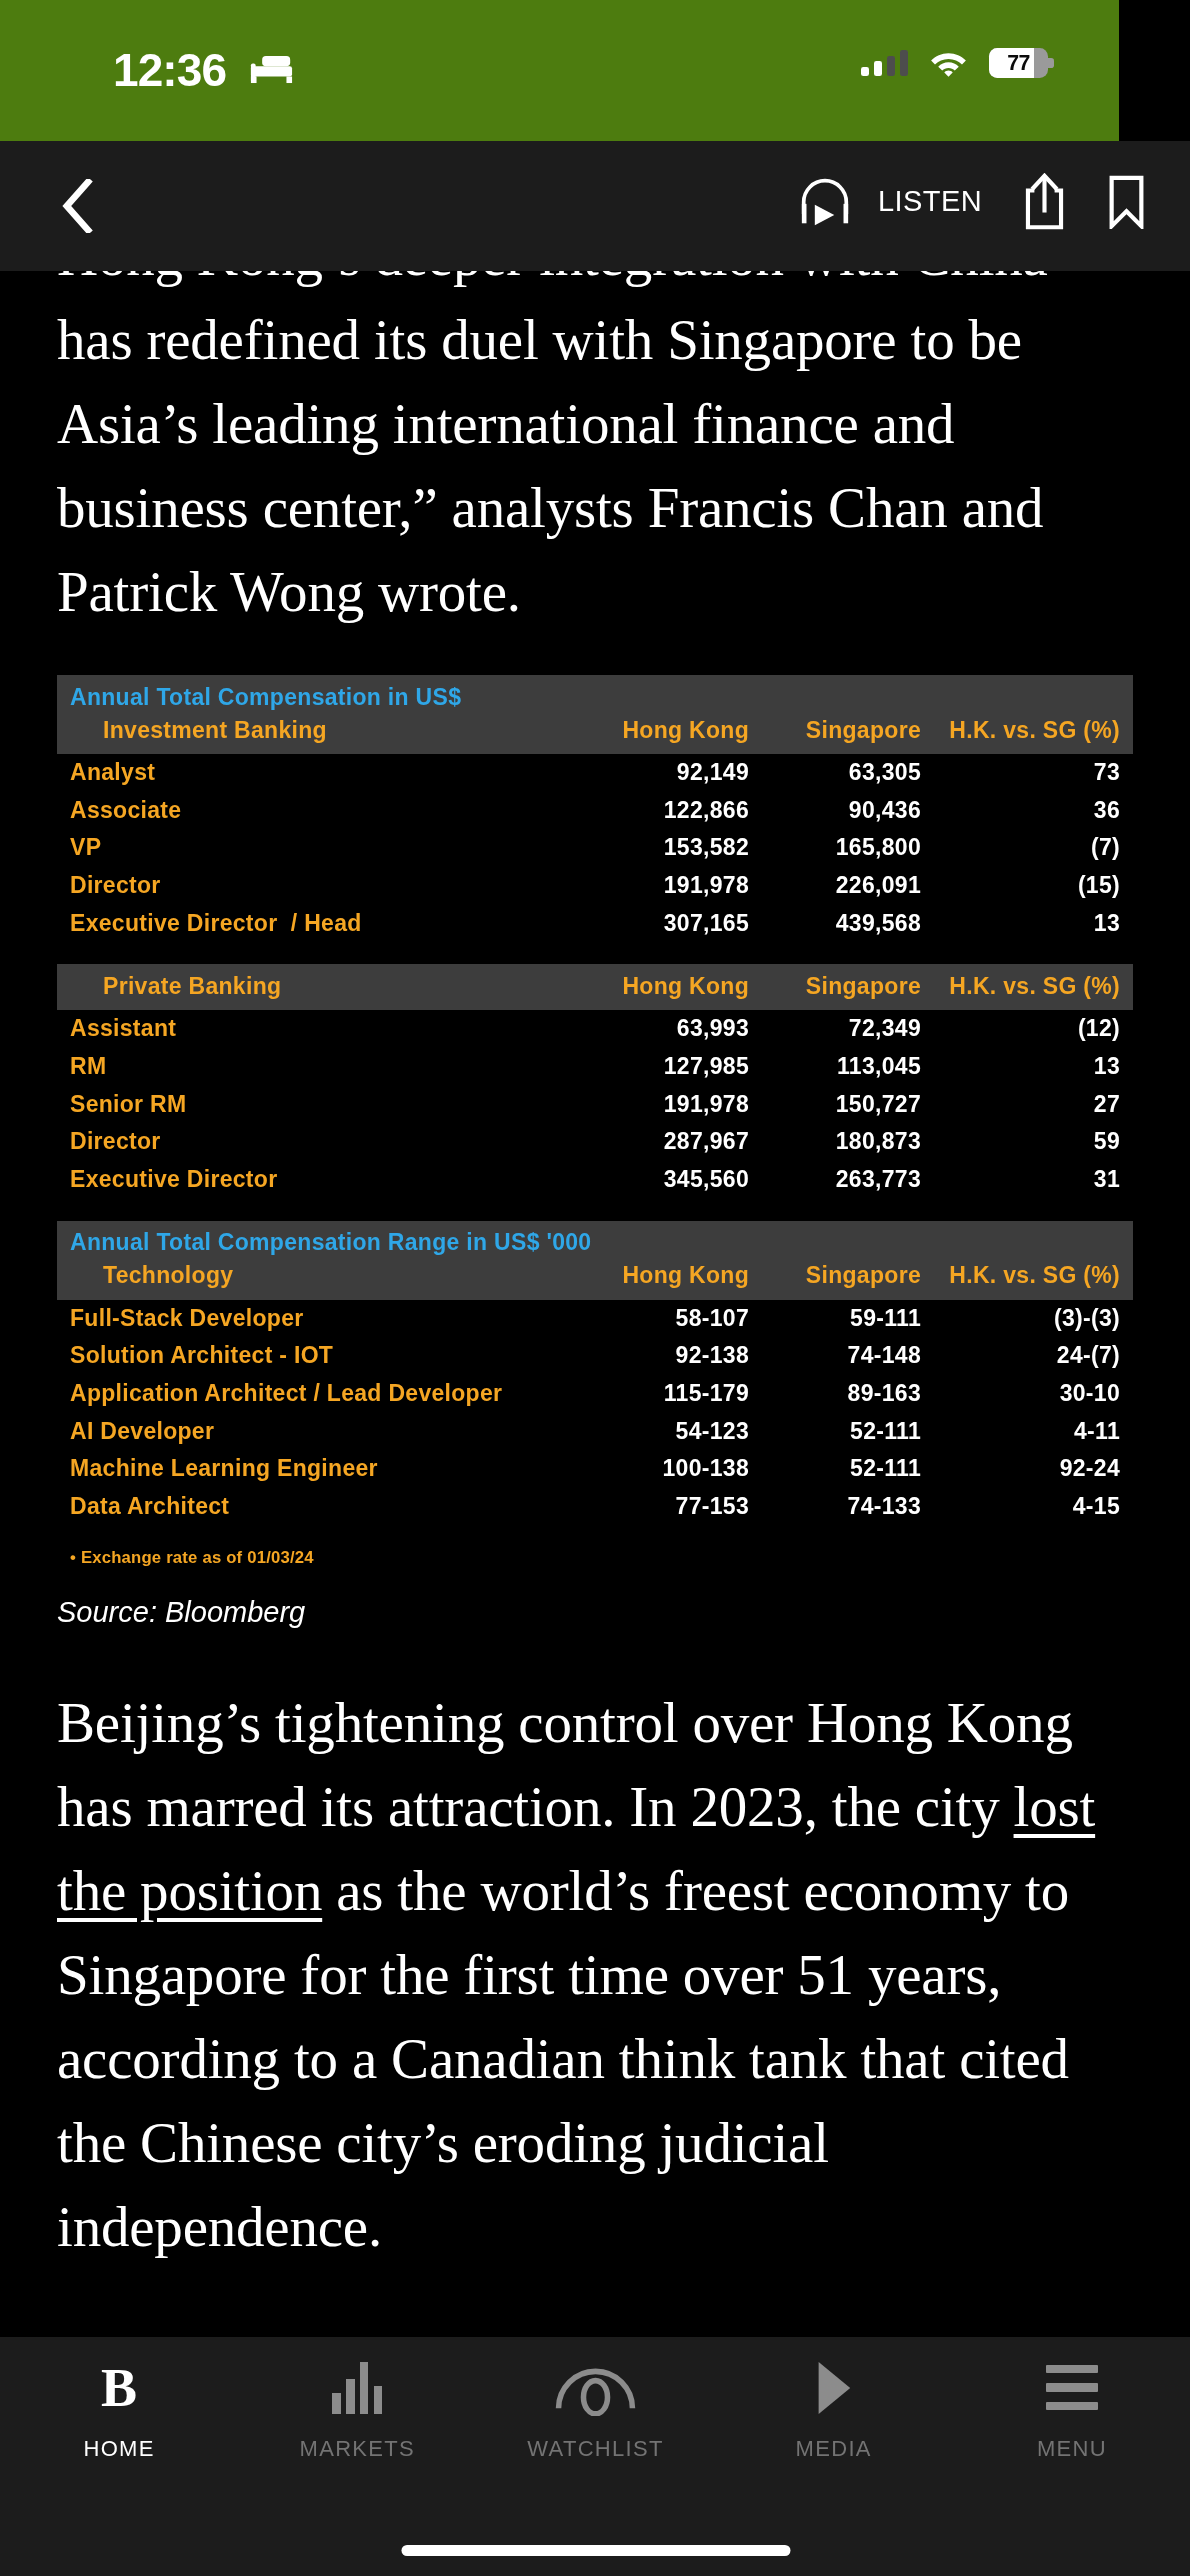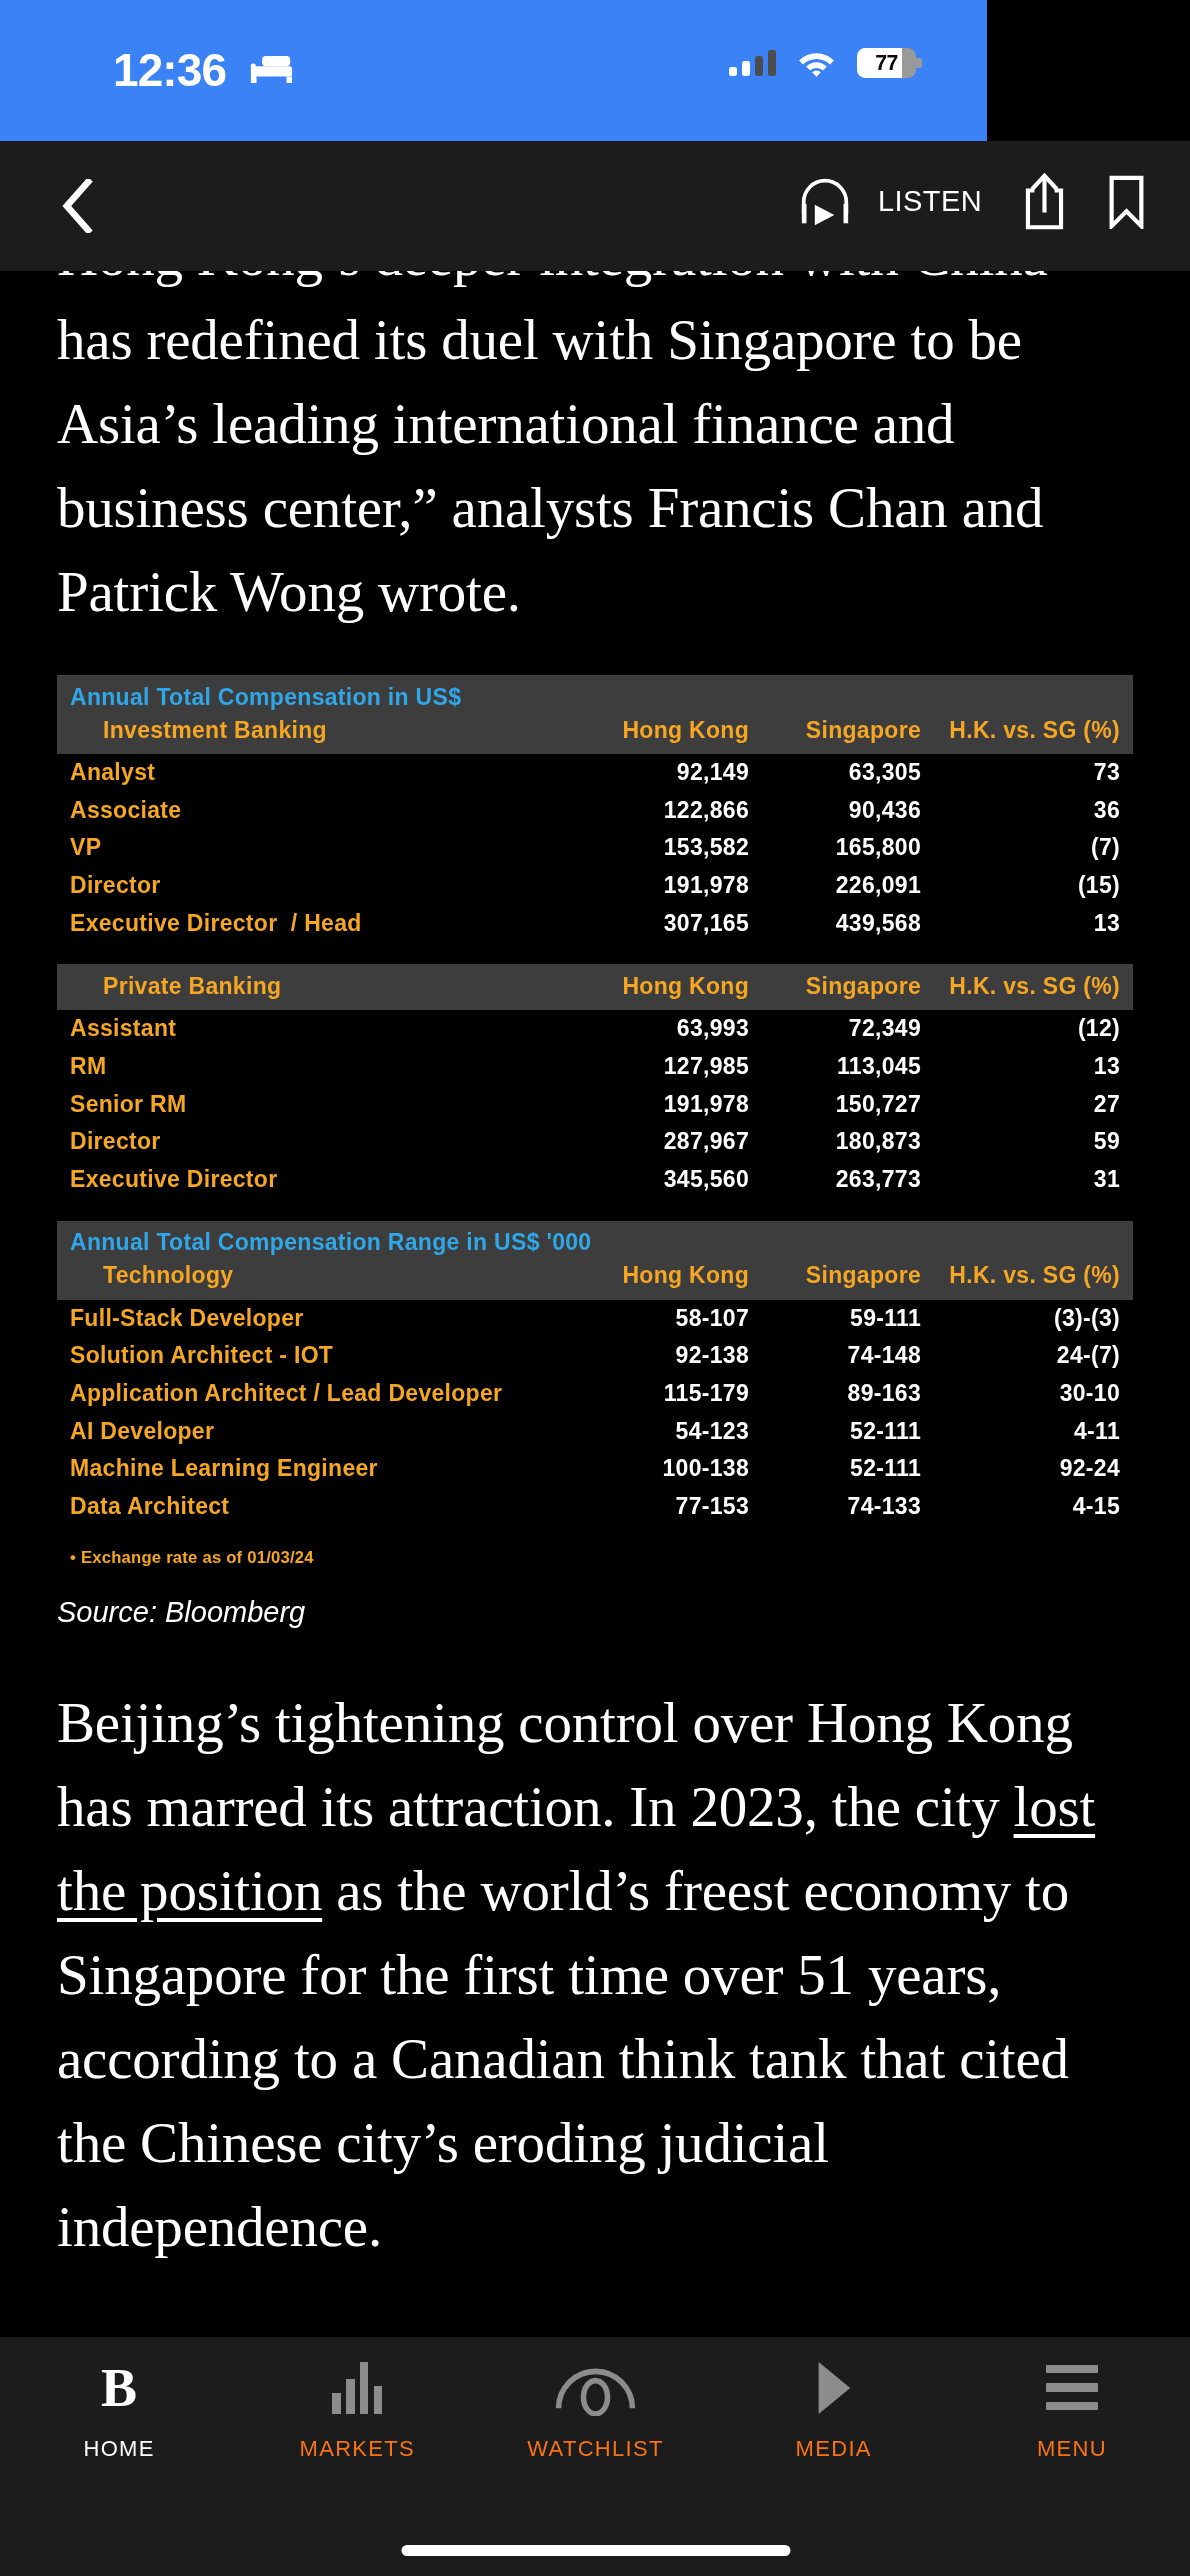"12:36" .statusbar { background: #3b82f6 -> #4d7c0f; width: 987px -> 1119px }
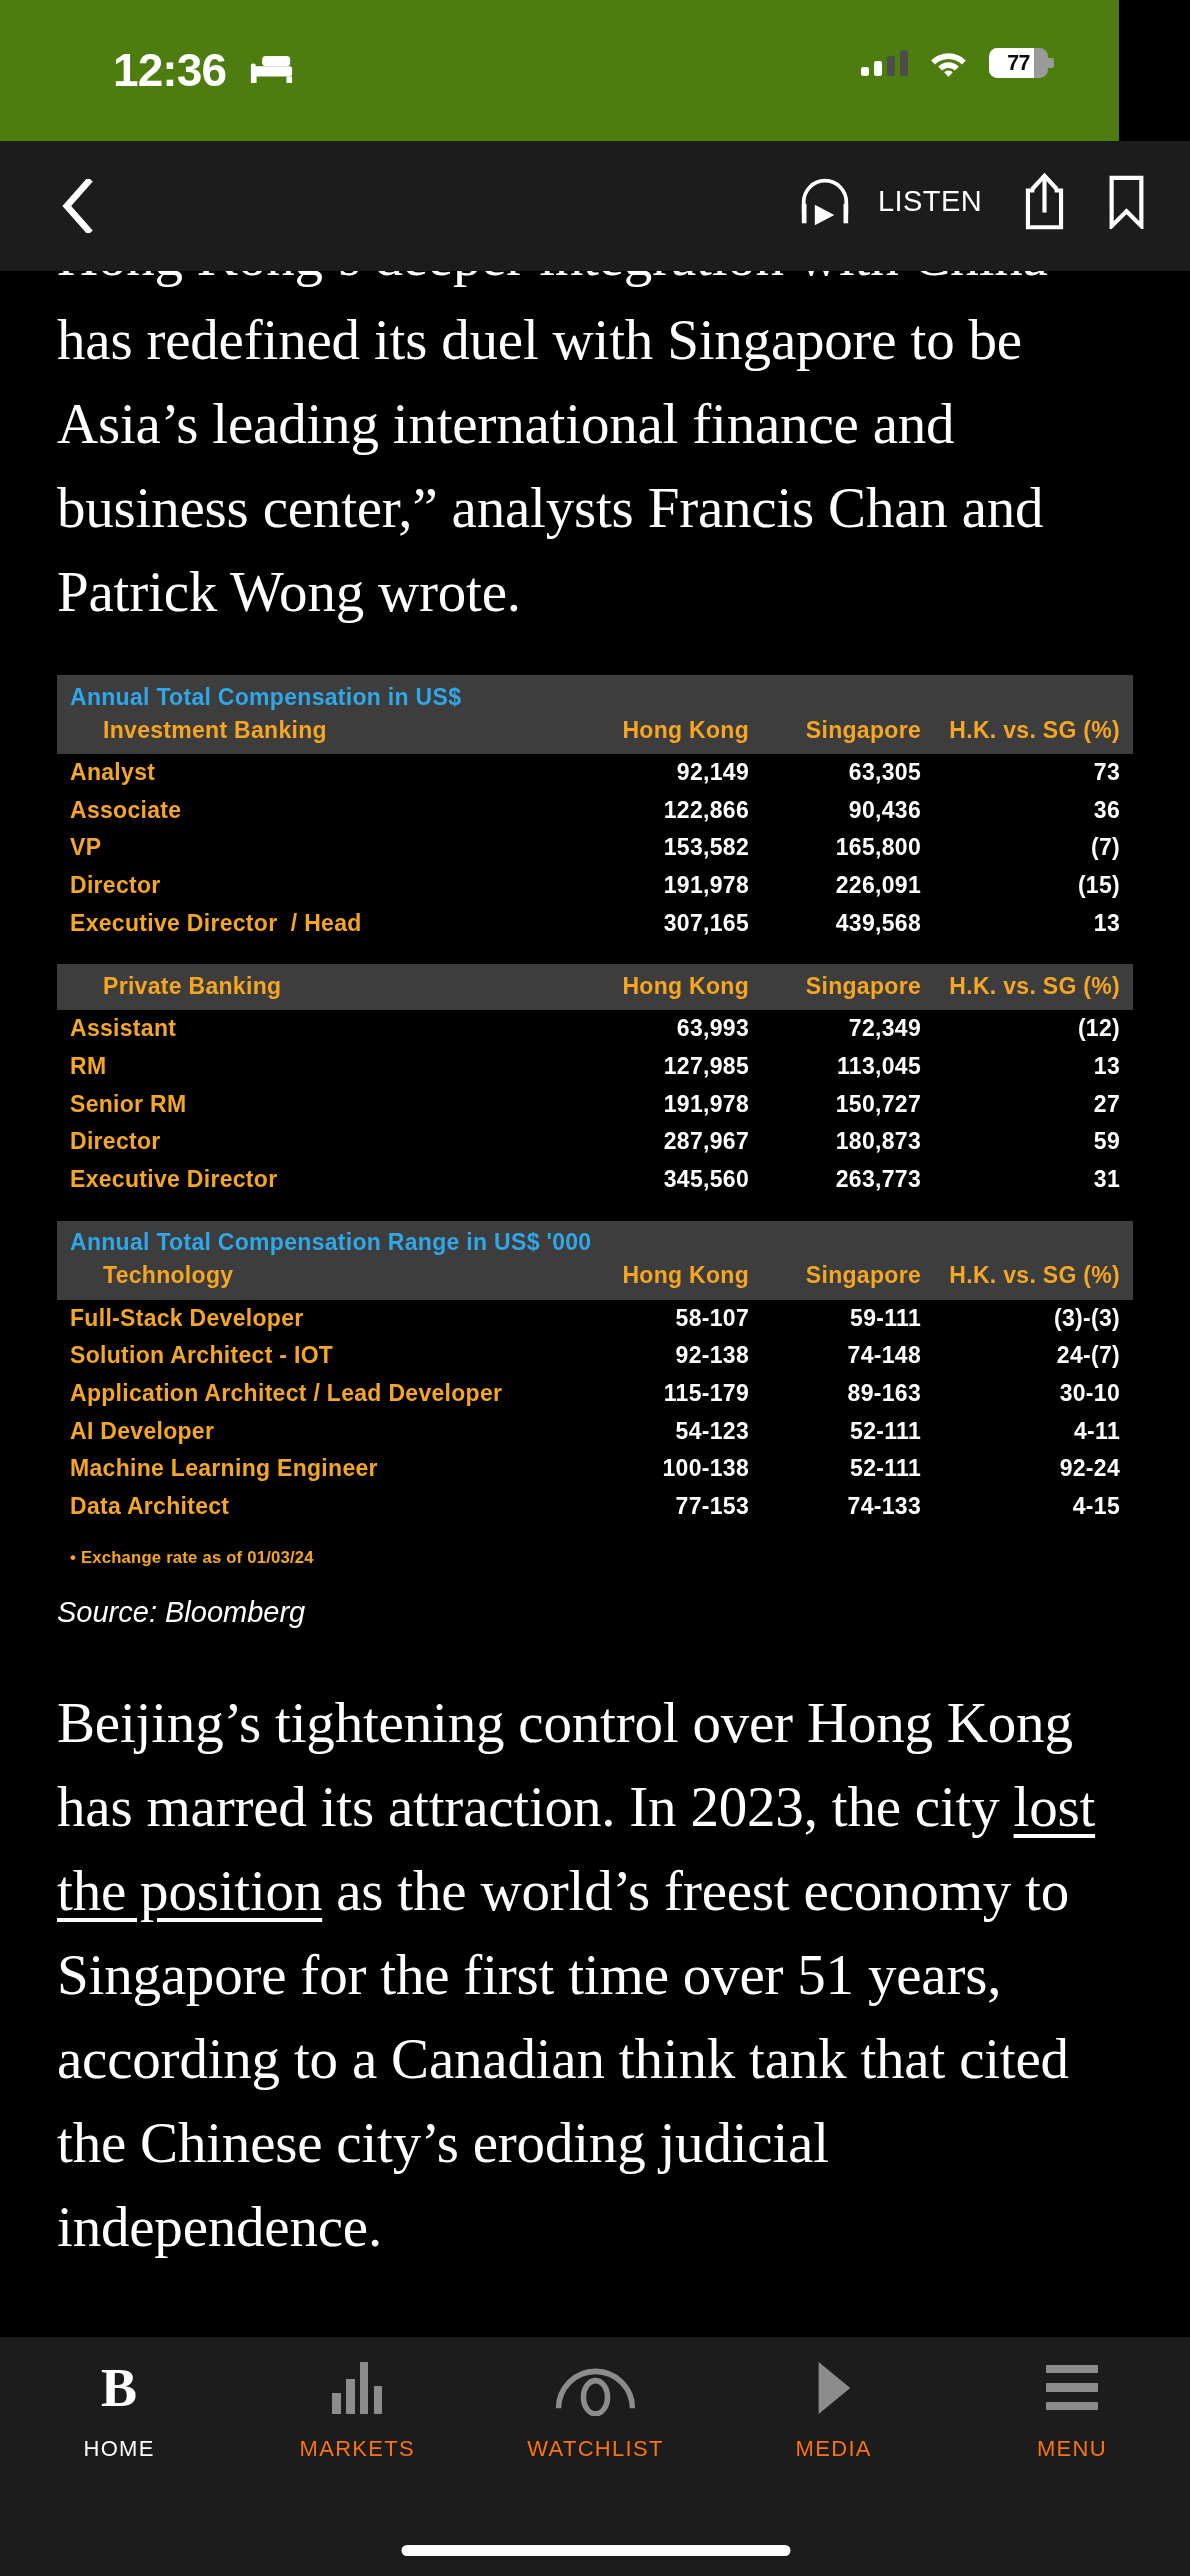"MARKETS" .tab-label { color: #f97316 -> #737373 }
